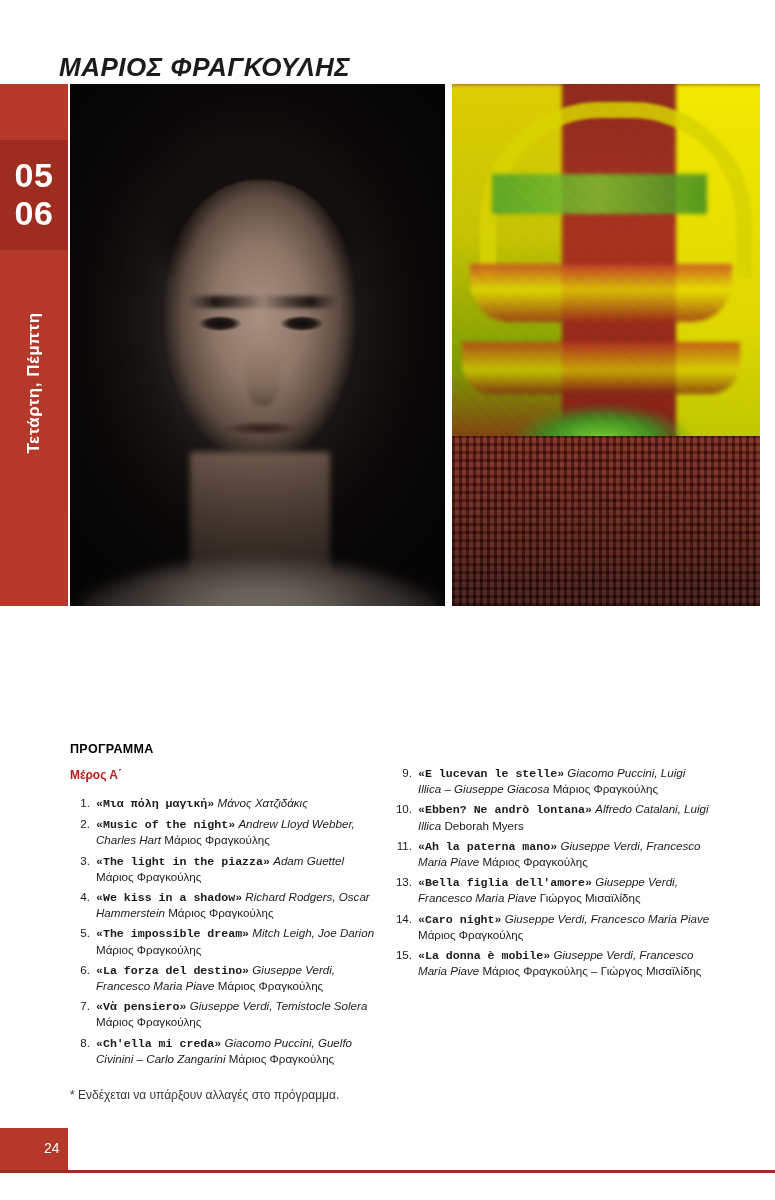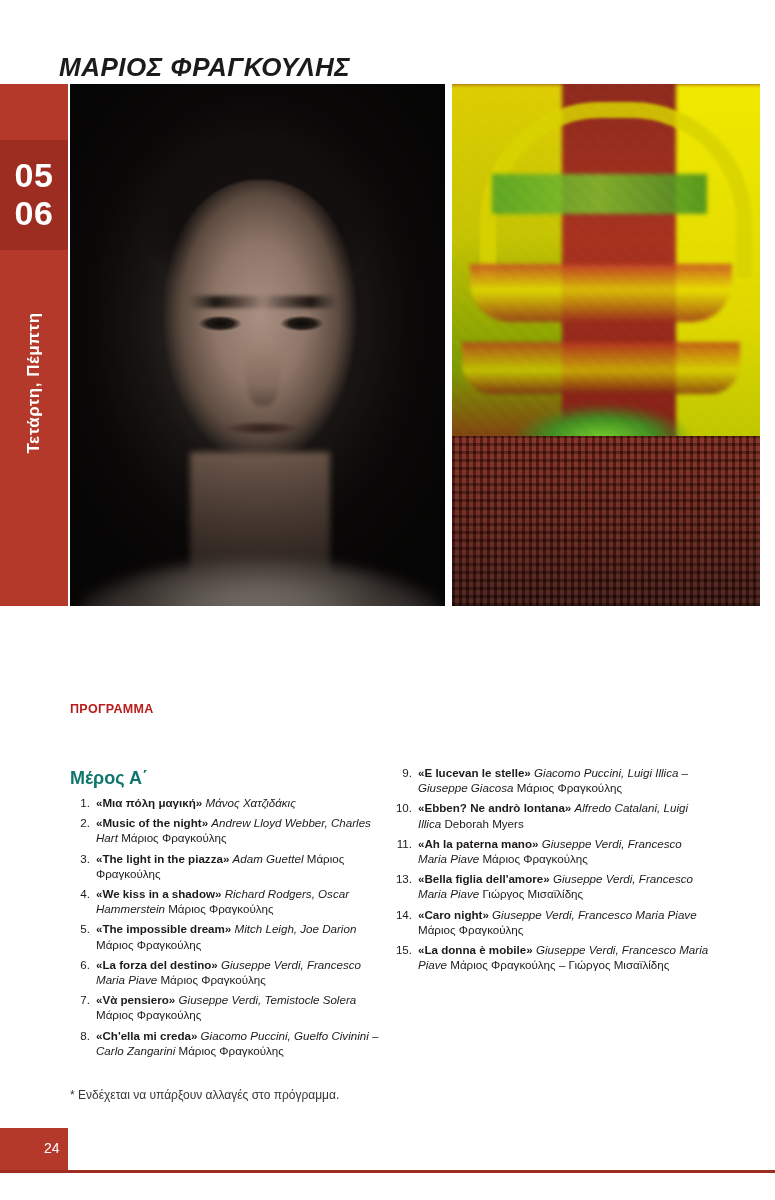"ΠΡΟΓΡΑΜΜΑ" .prog-heading { color: #b91c1c -> #000000; top: 702px -> 742px }
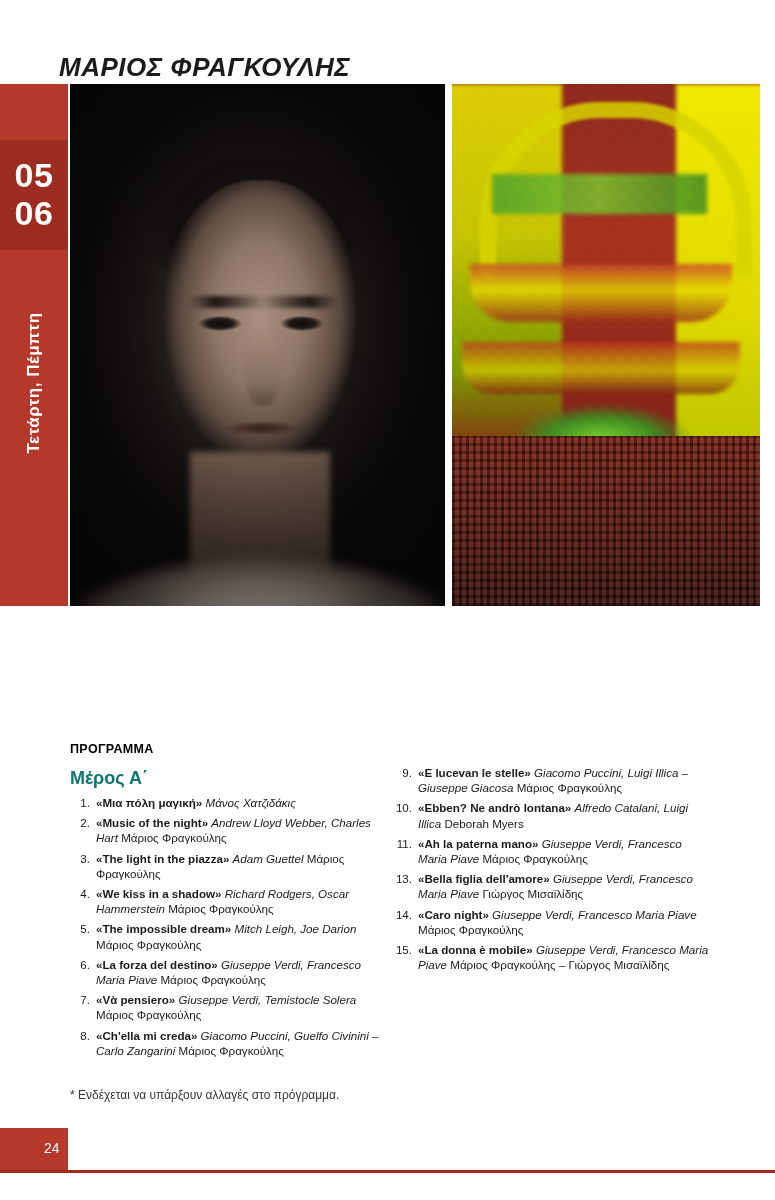"Μέρος Α΄" .part-label { color: #0f766e -> #b91c1c; font-size: 18px -> 12px }
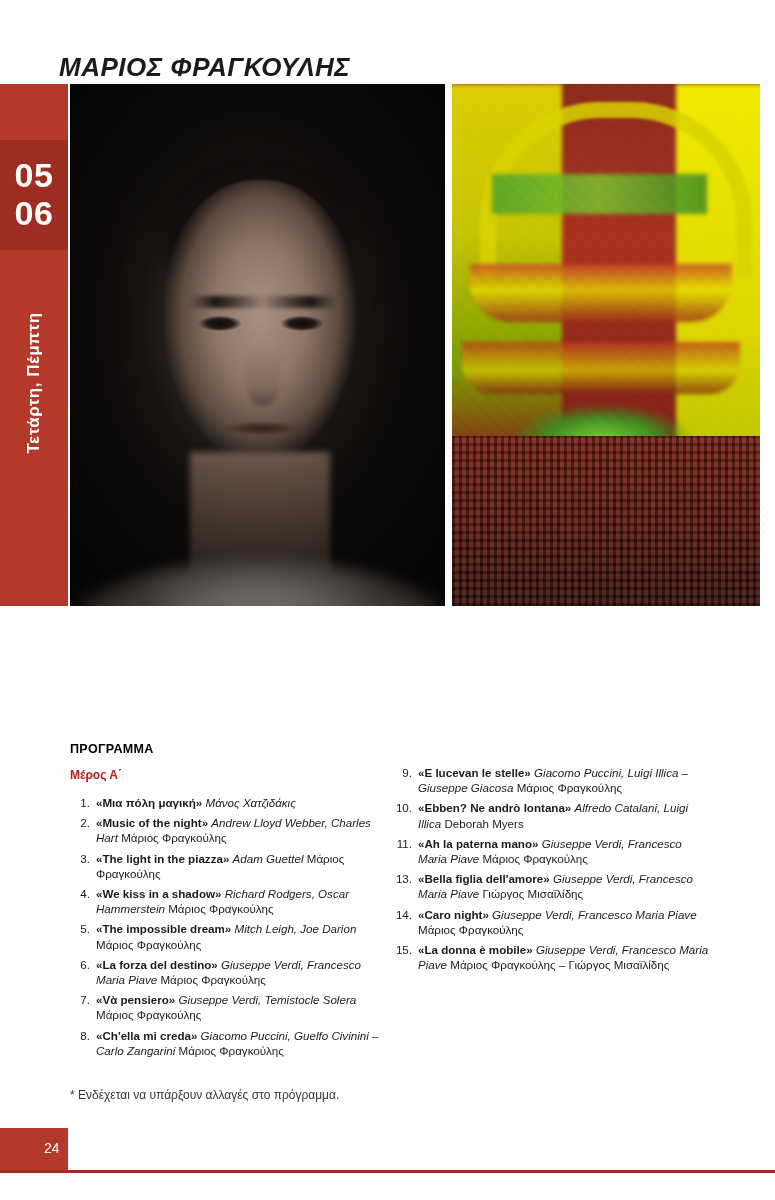"«E lucevan le stelle»" .t-bold { font-family: none -> Liberation Mono, monospace }
